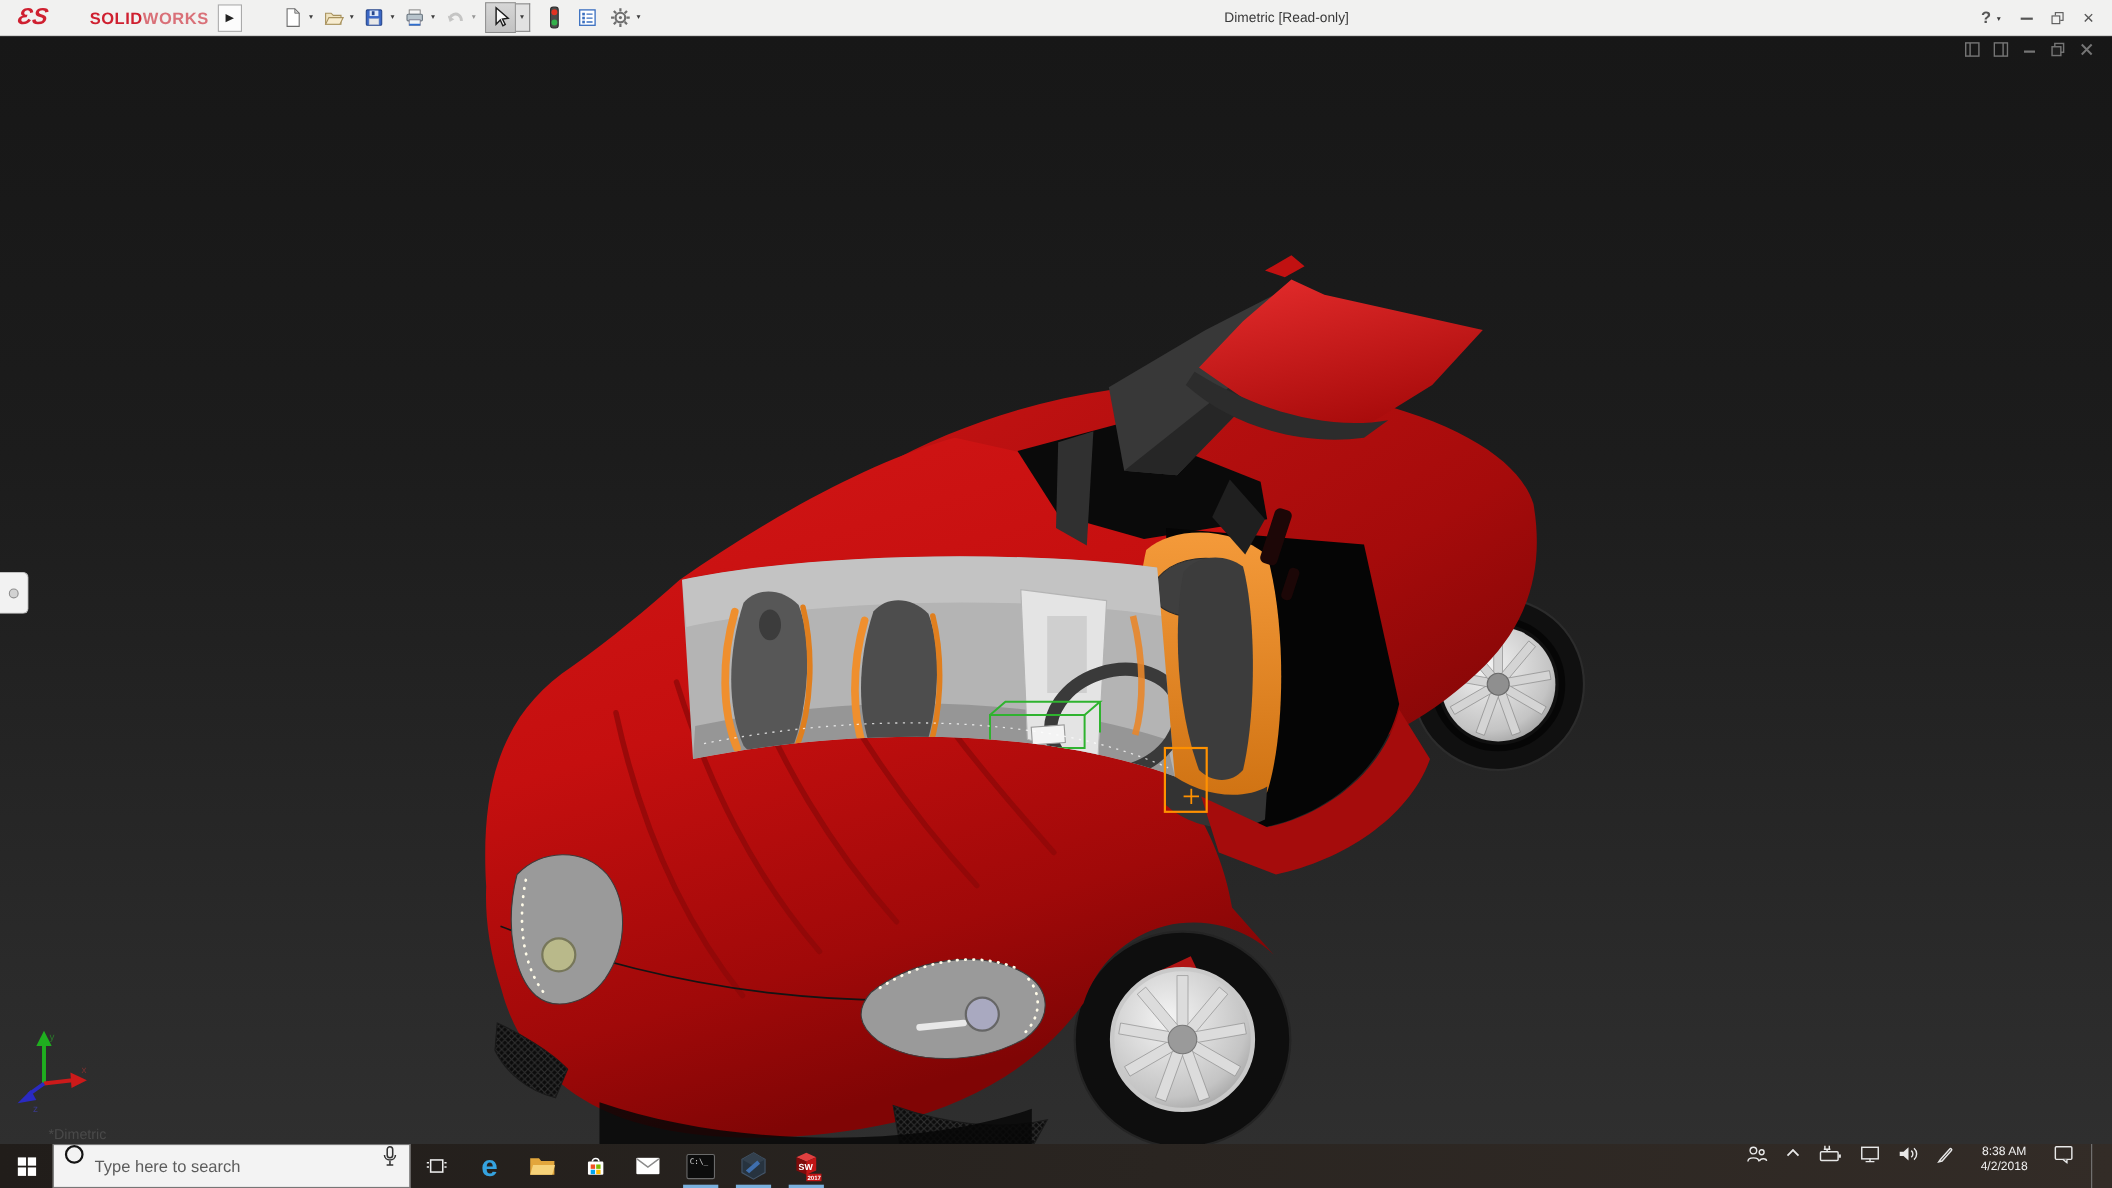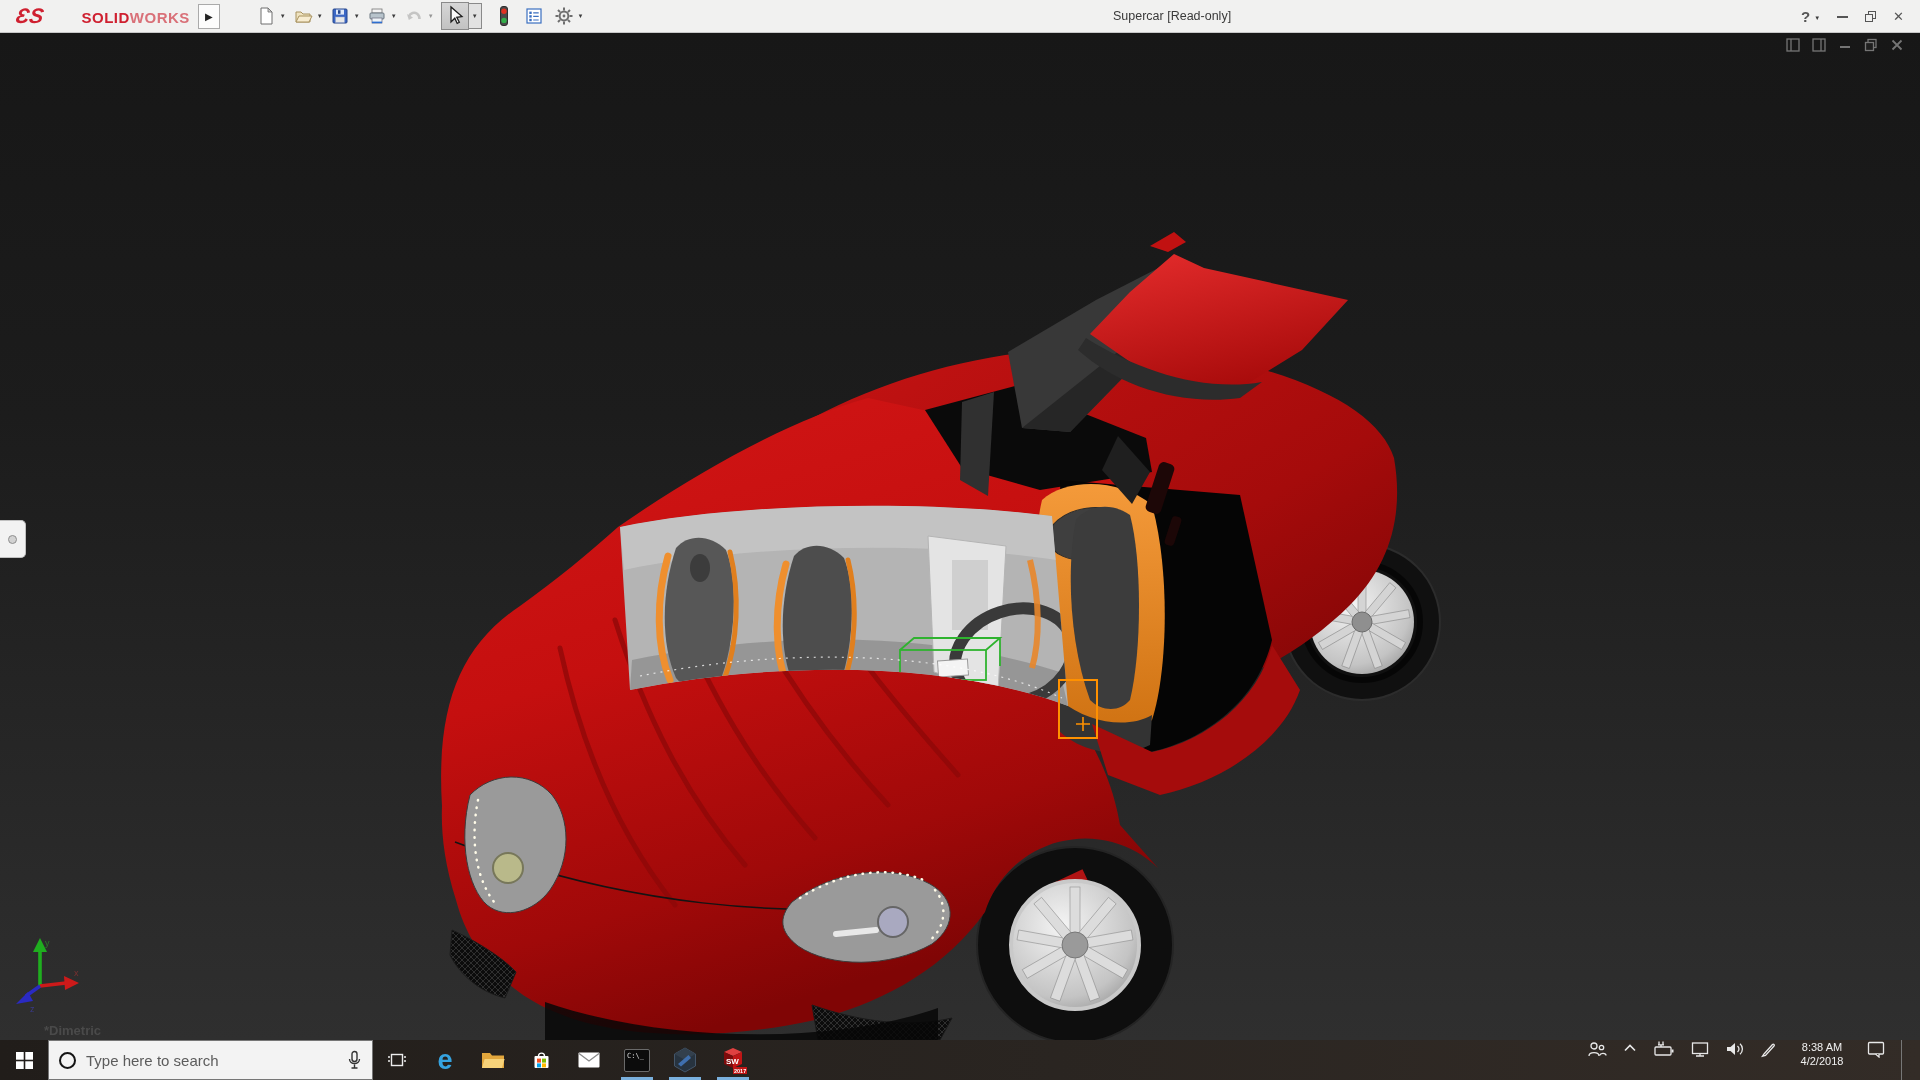"Supercar [Read-only]" div.title-text { text: Supercar -> Dimetric }
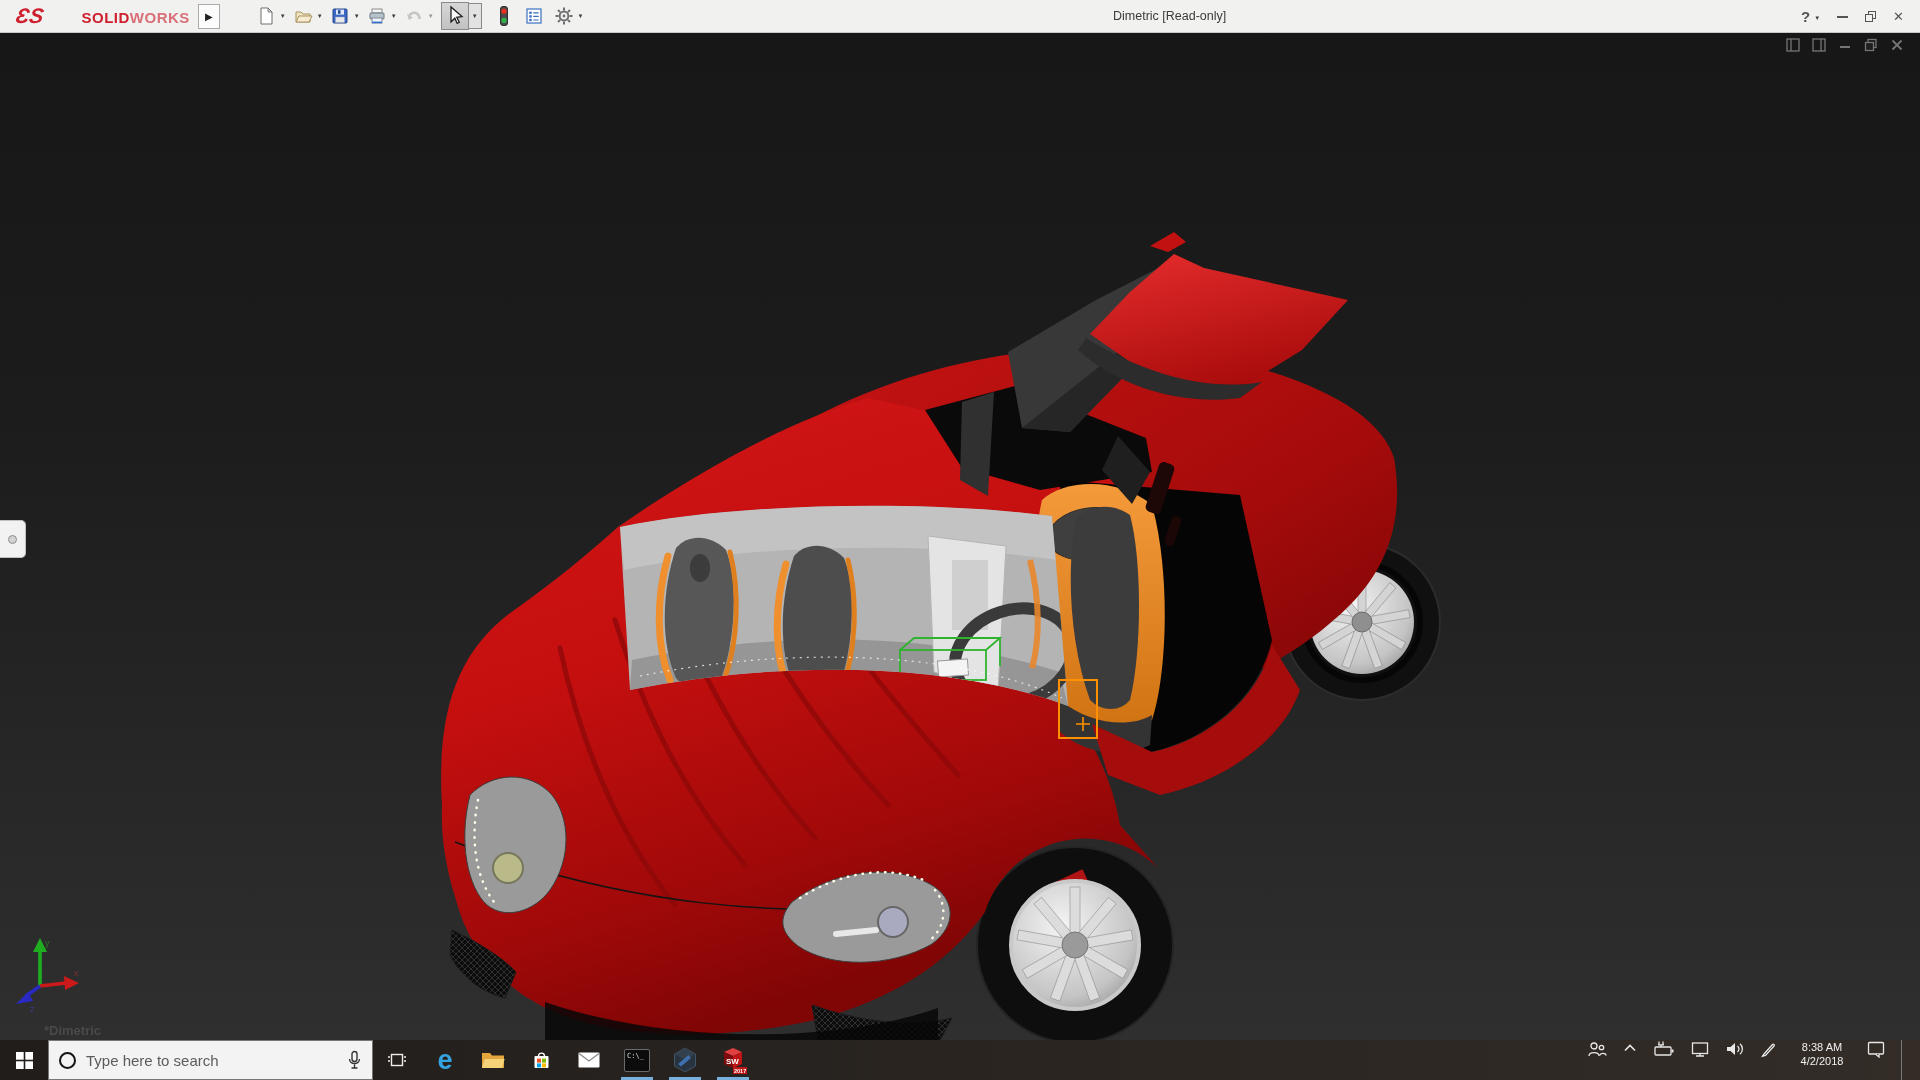"*Dimetric" .orientation { font-weight: bold -> none }
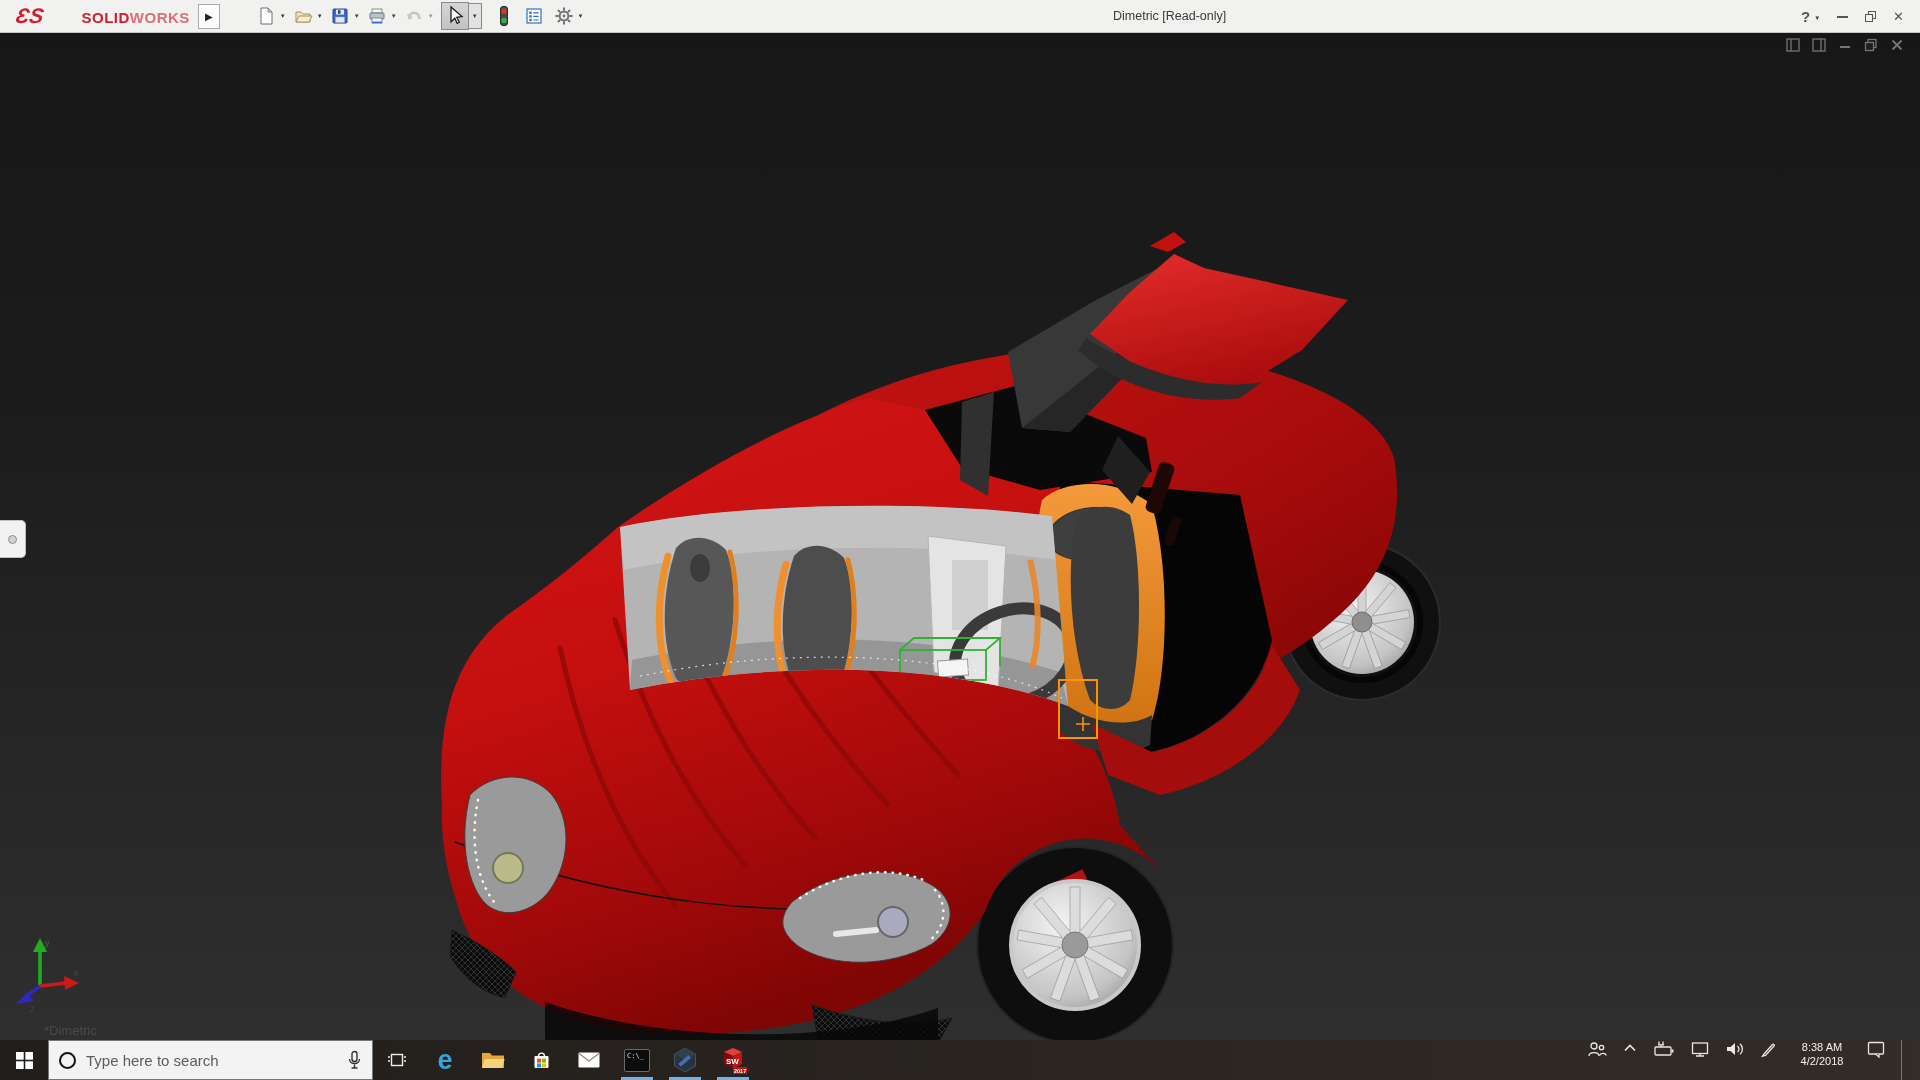"Type here to search" .searchbox { align-items: center -> none }
